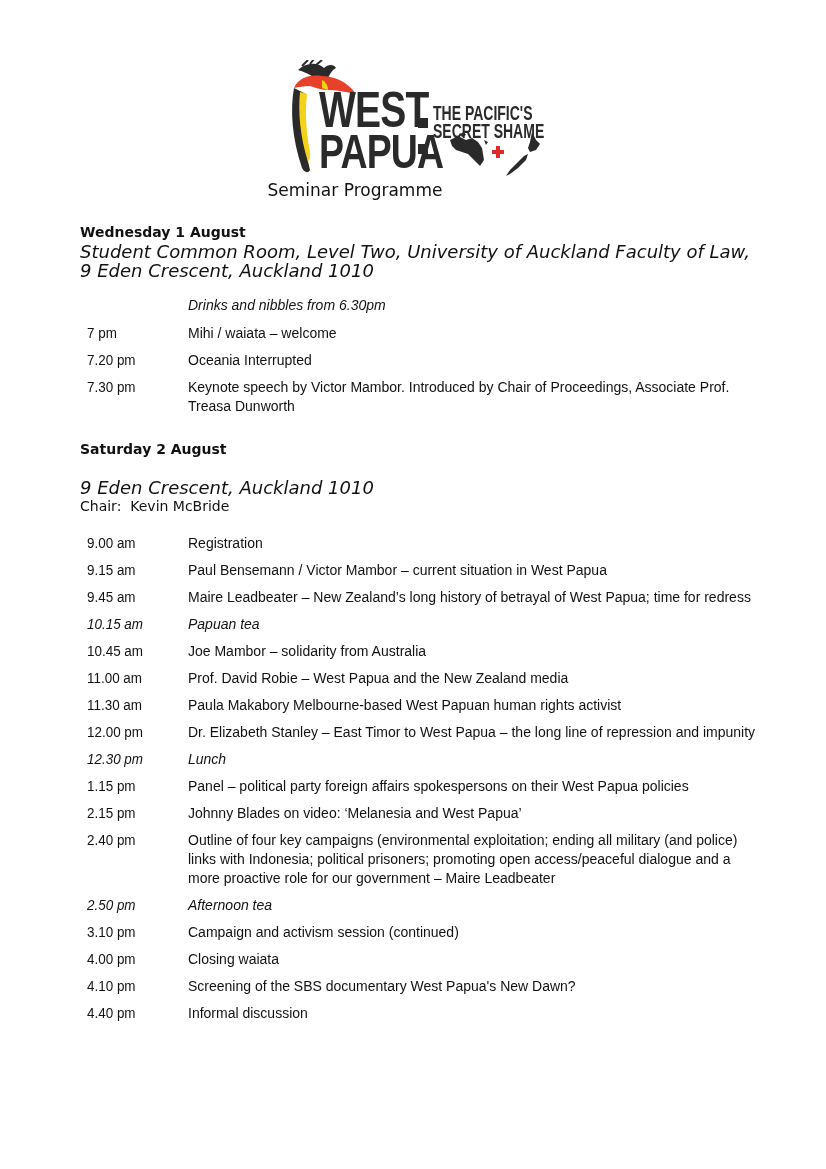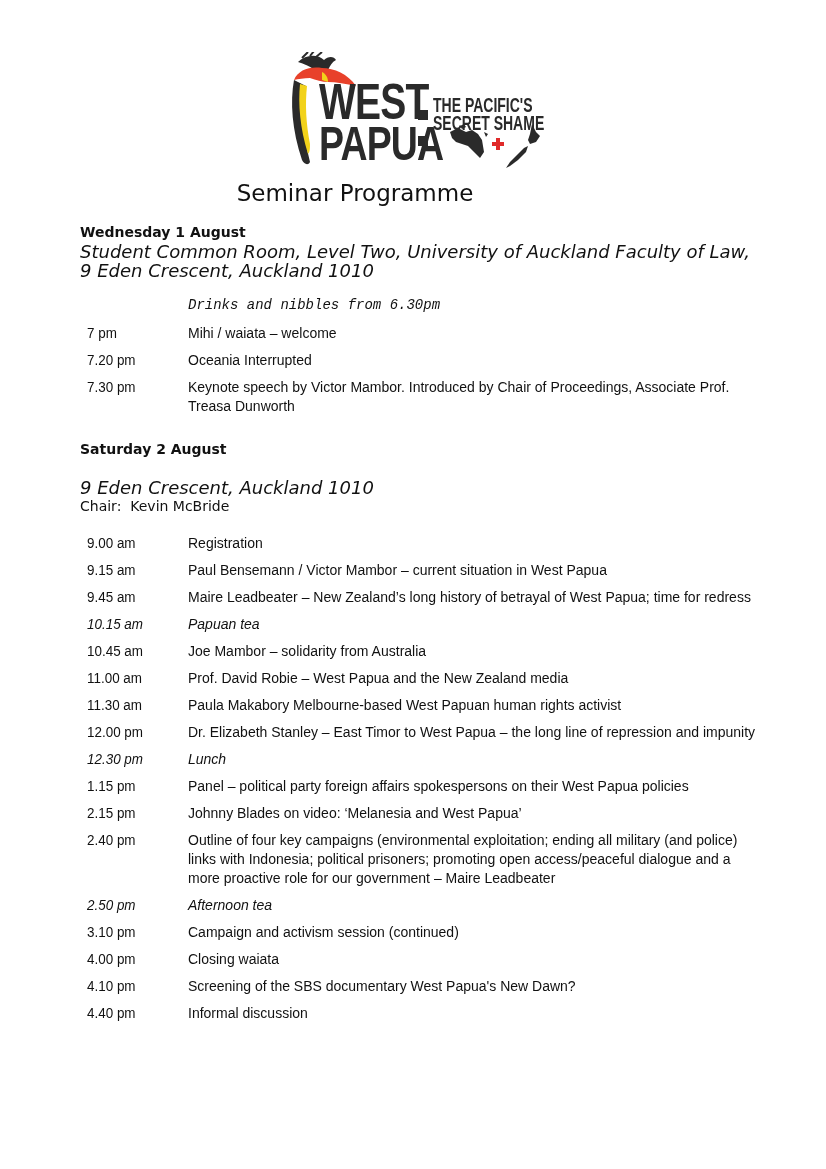"WEST" .logo { top: 52px -> 60px }
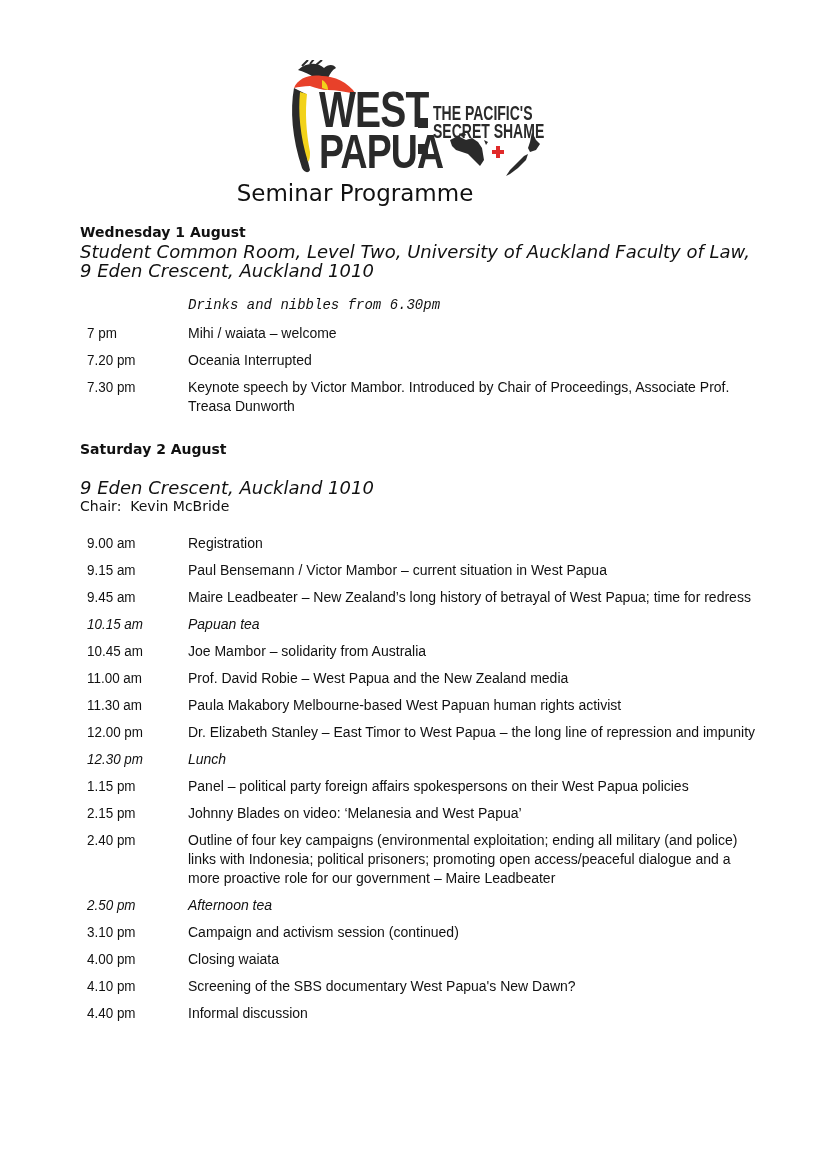"Seminar Programme" .doc-title { font-size: 23px -> 17px }
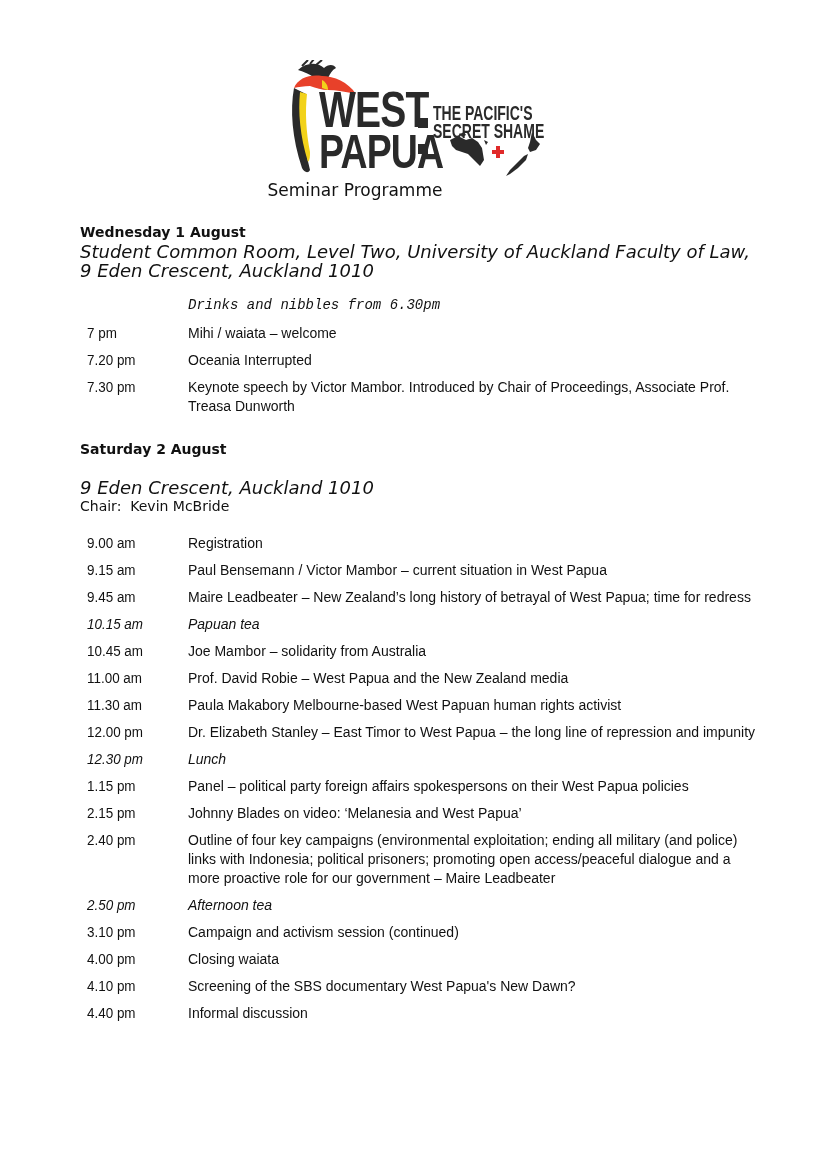"Drinks and nibbles from 6.30pm" .note { font-family: Liberation Mono, monospace -> Liberation Sans, sans-serif }
